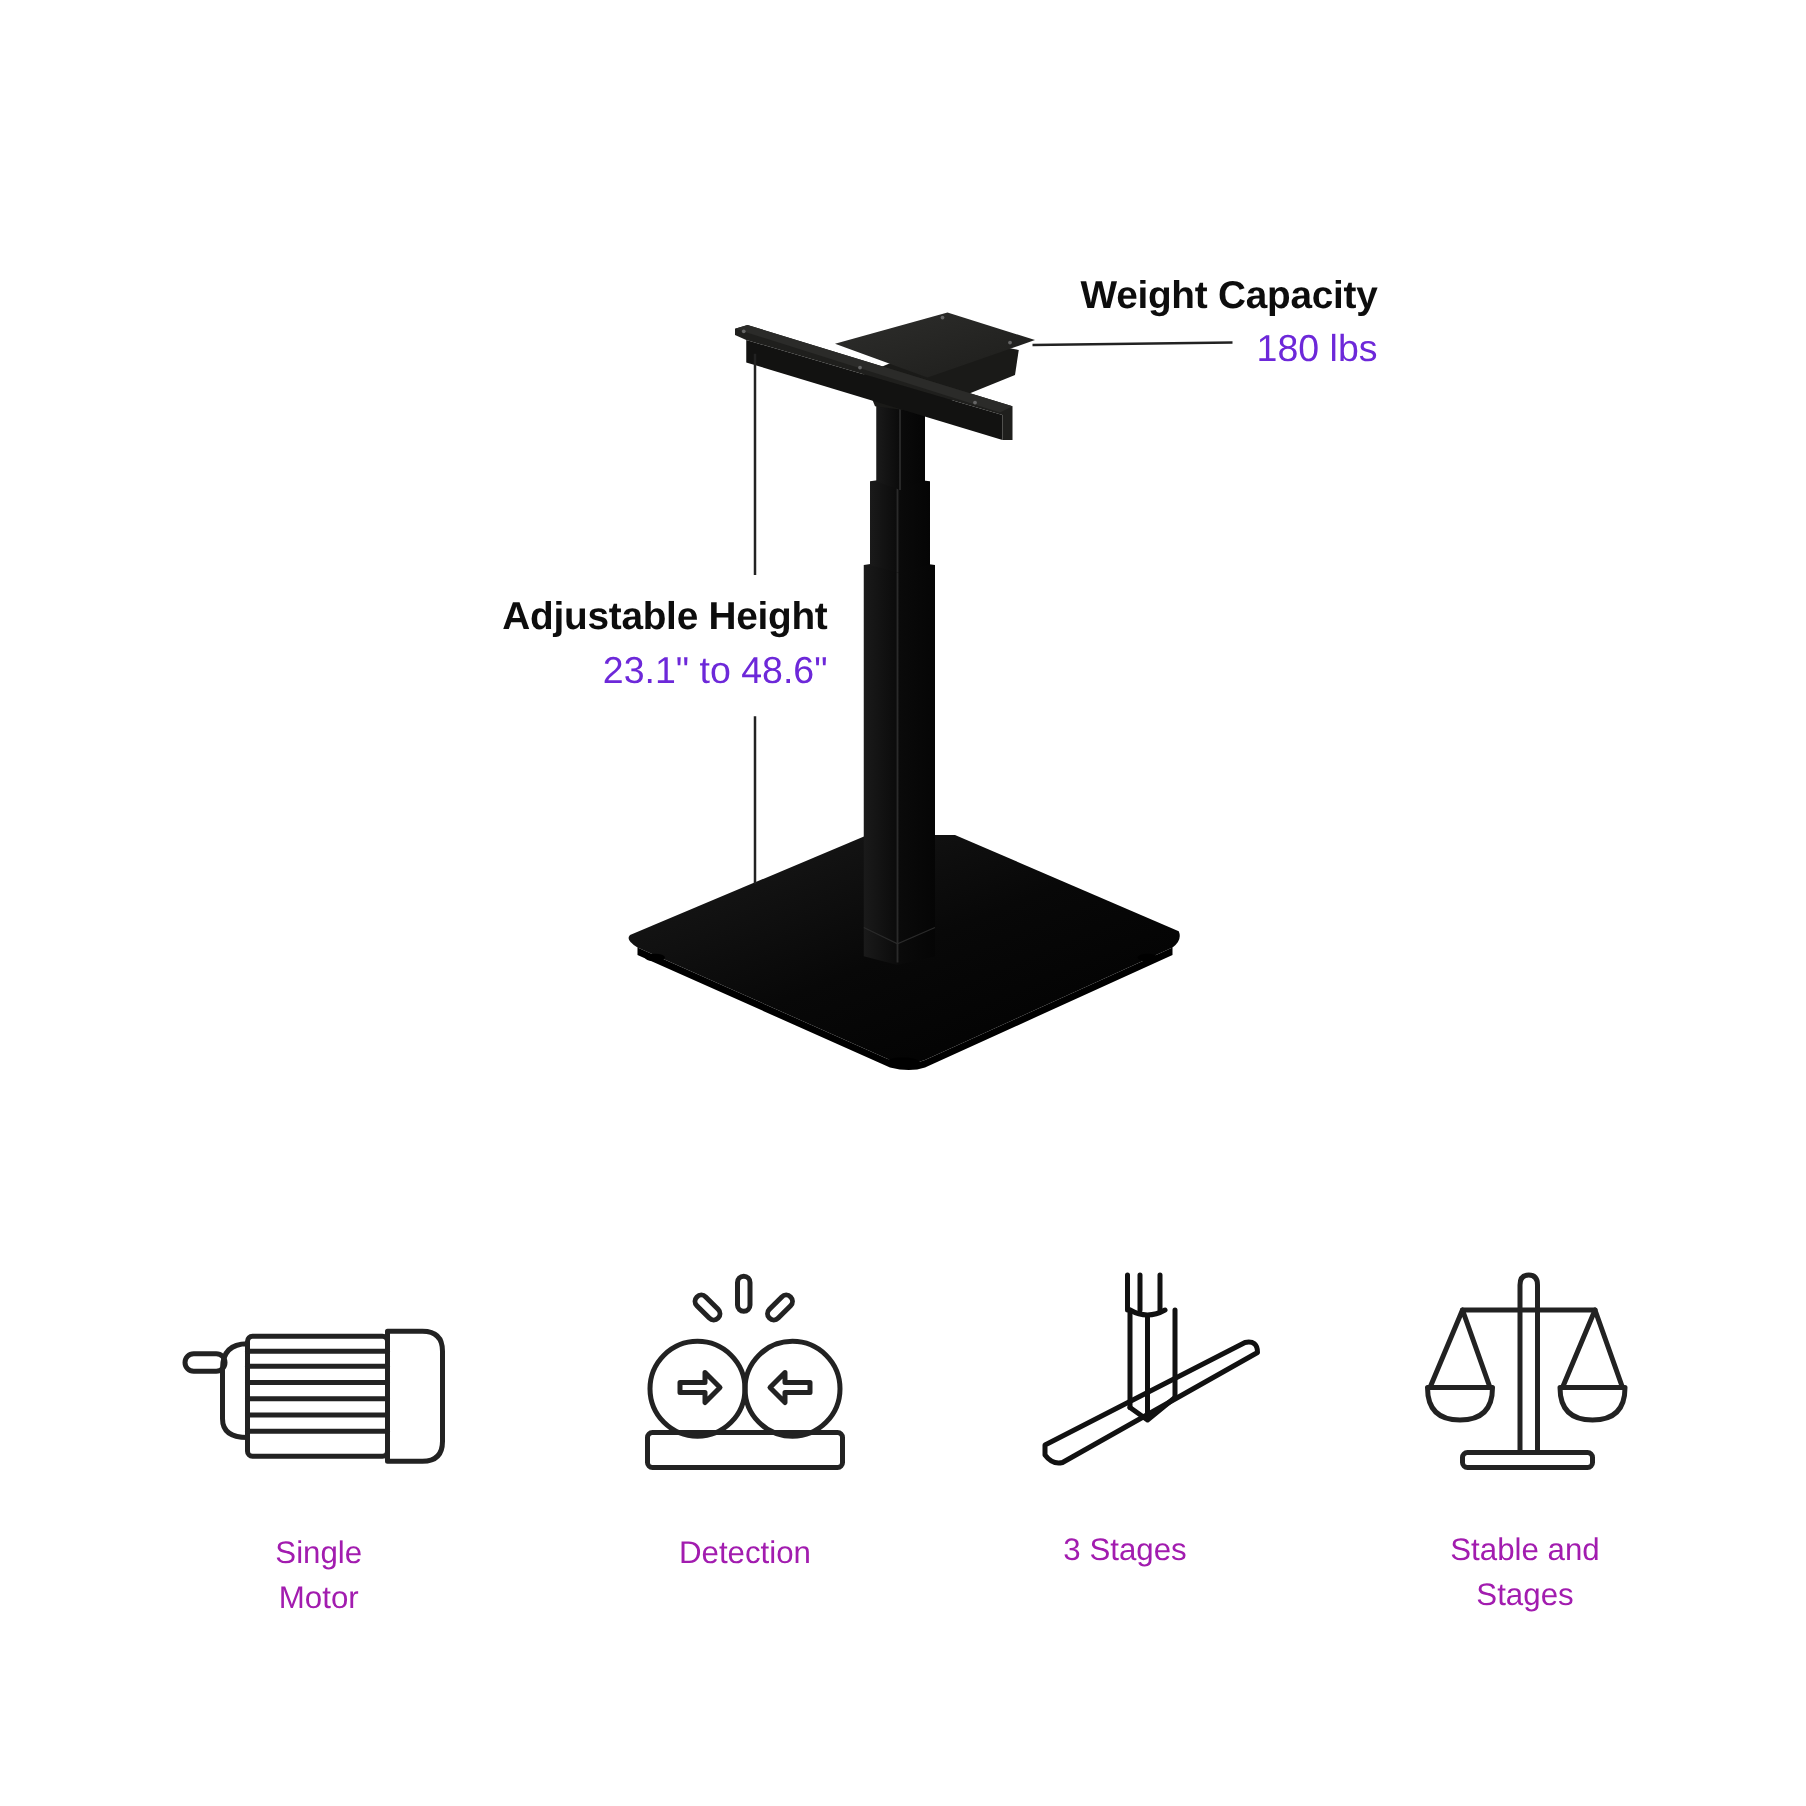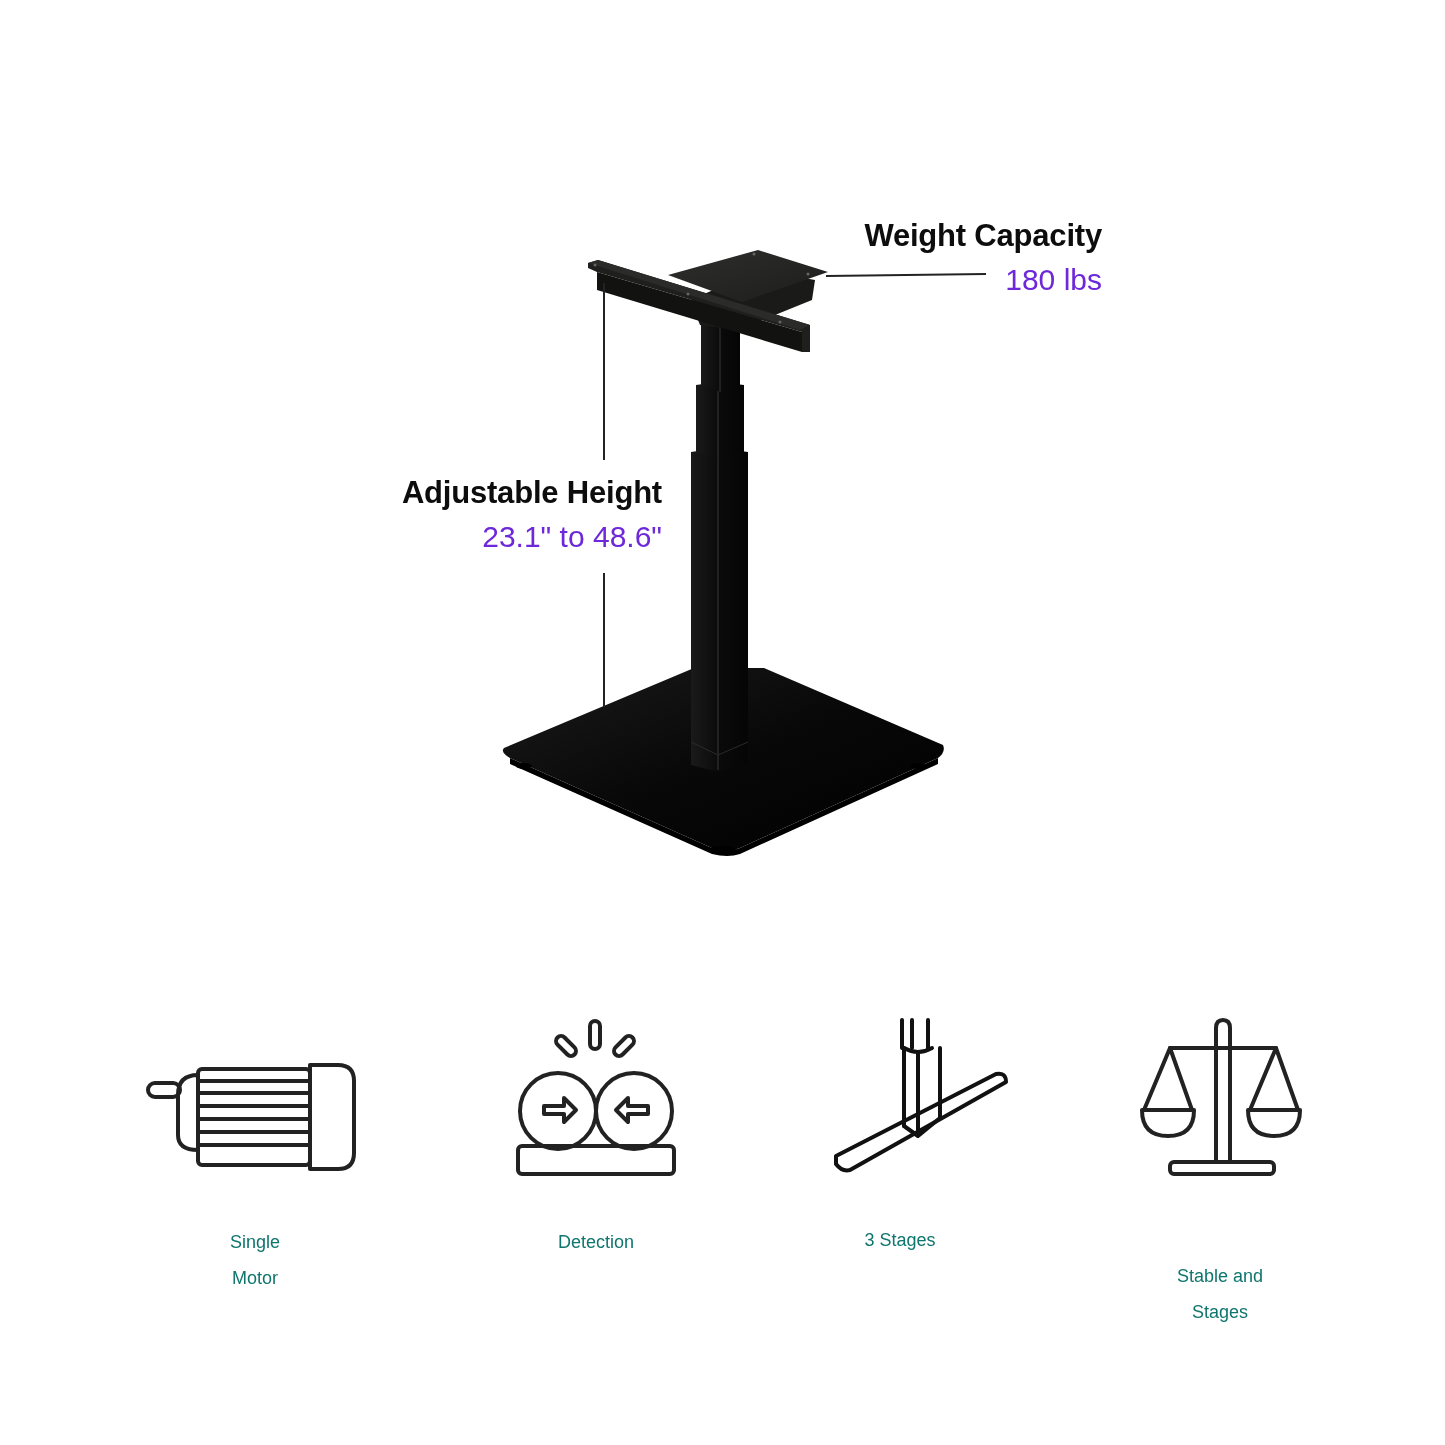"Single" .feature-label { color: #0f766e -> #a21caf; font-size: 18px -> 25px }
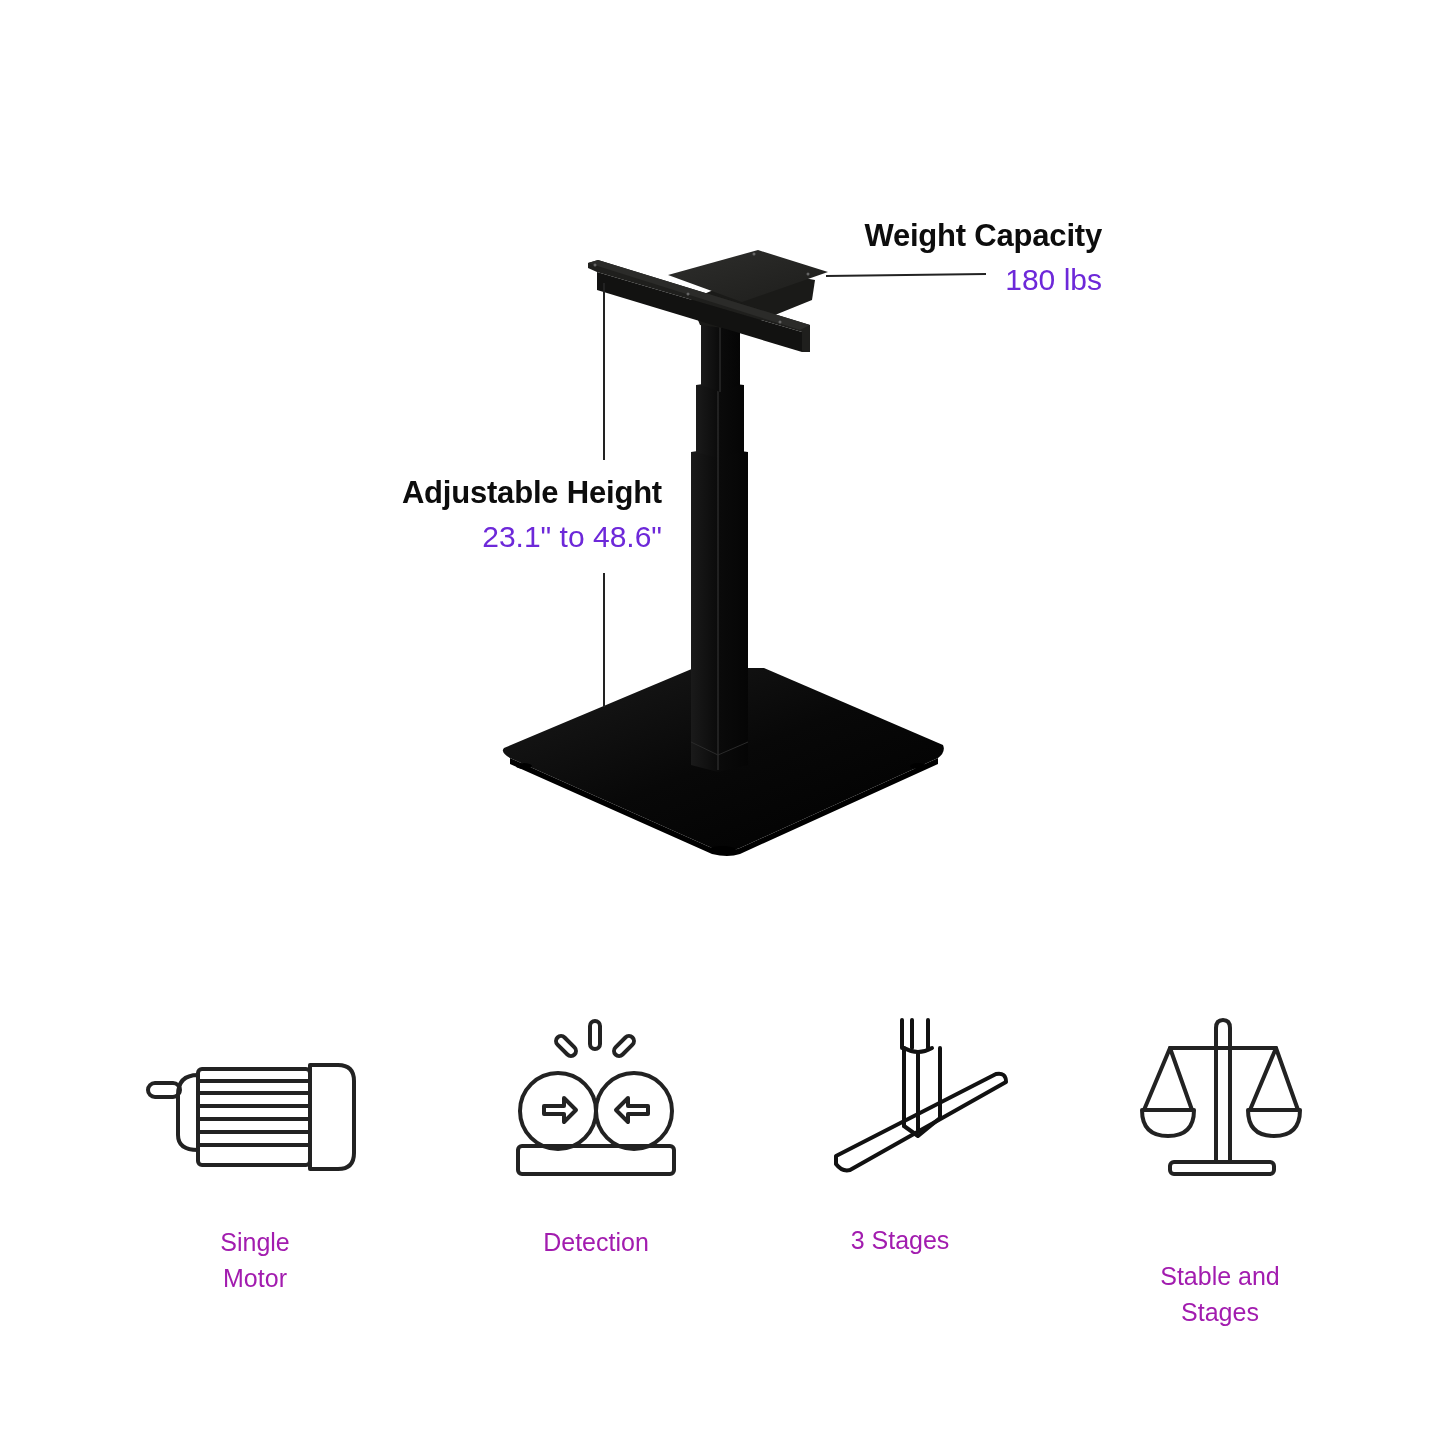"Stable and" div.abs { margin-top: 36px -> none }
